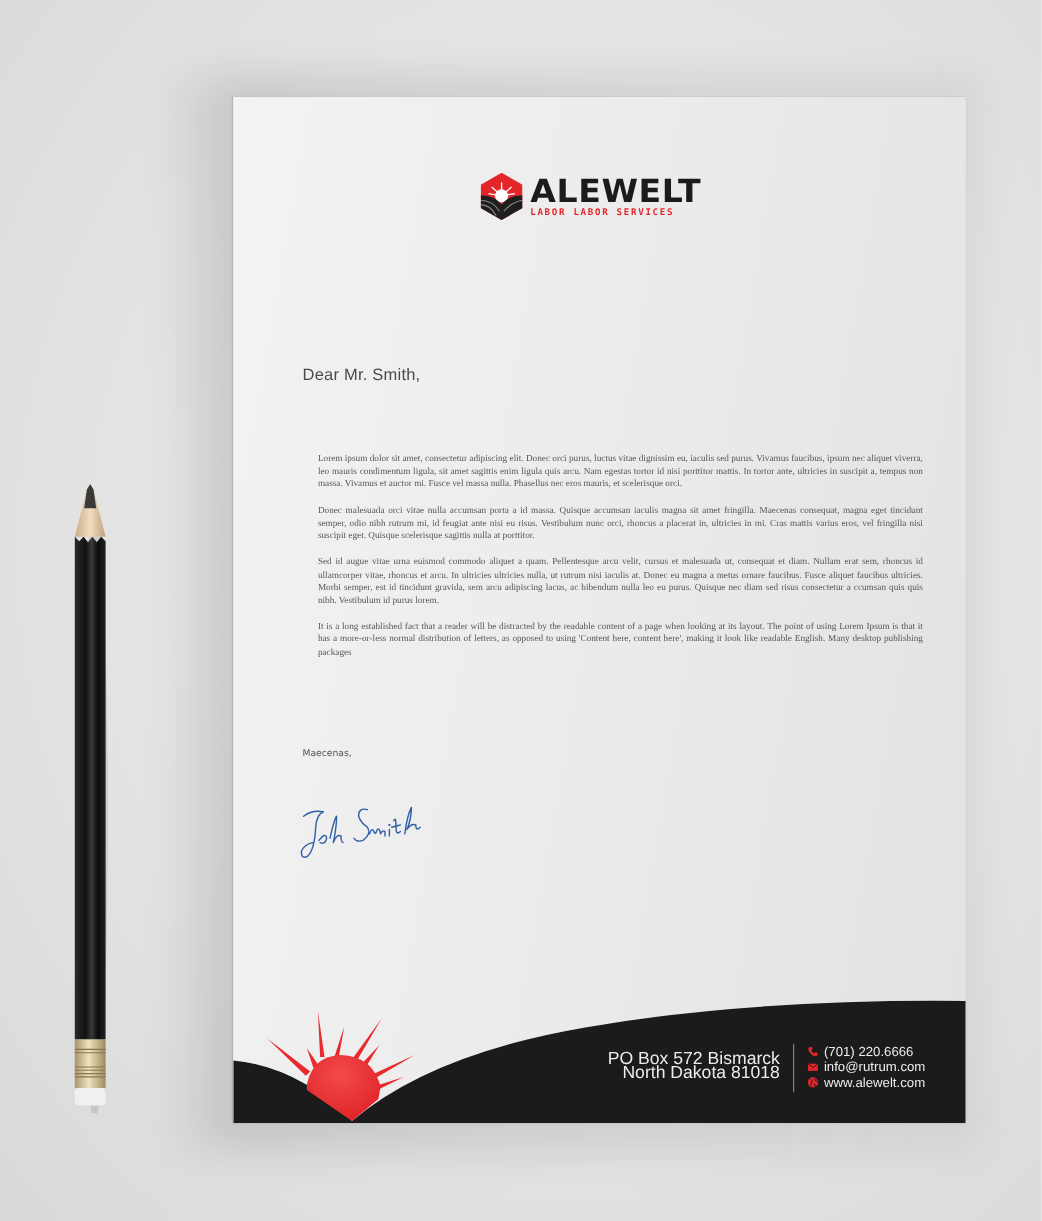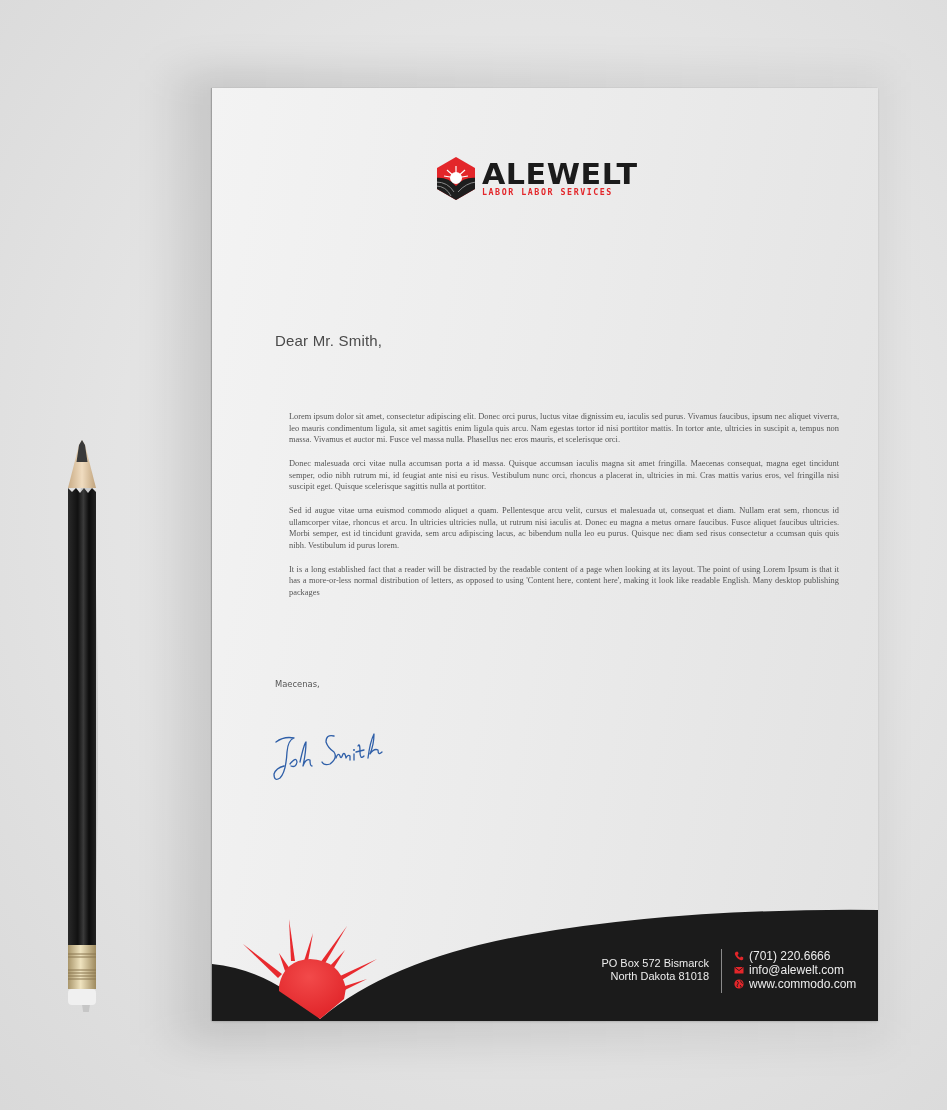"PO Box 572 Bismarck" .address { font-size: 11px -> 16px }
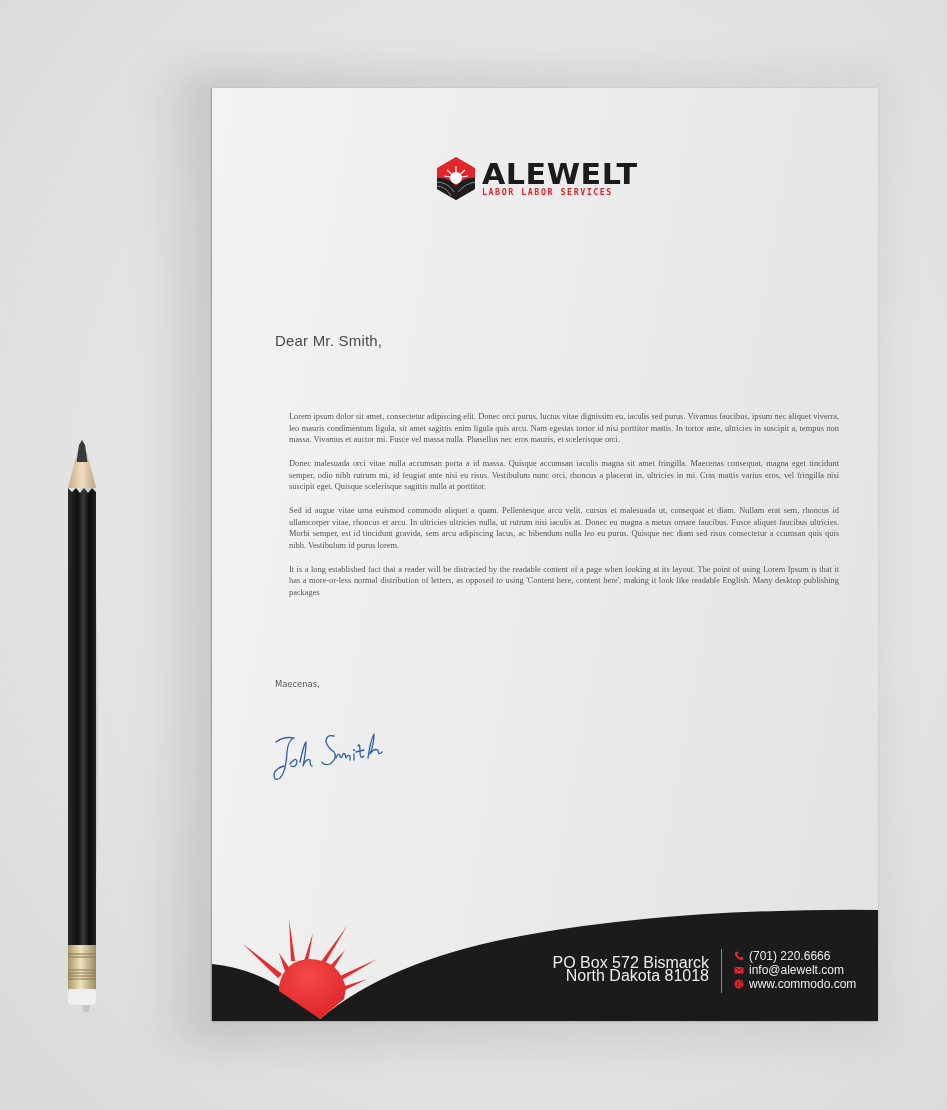"info@alewelt.com" span { text: info@alewelt.com -> info@rutrum.com }
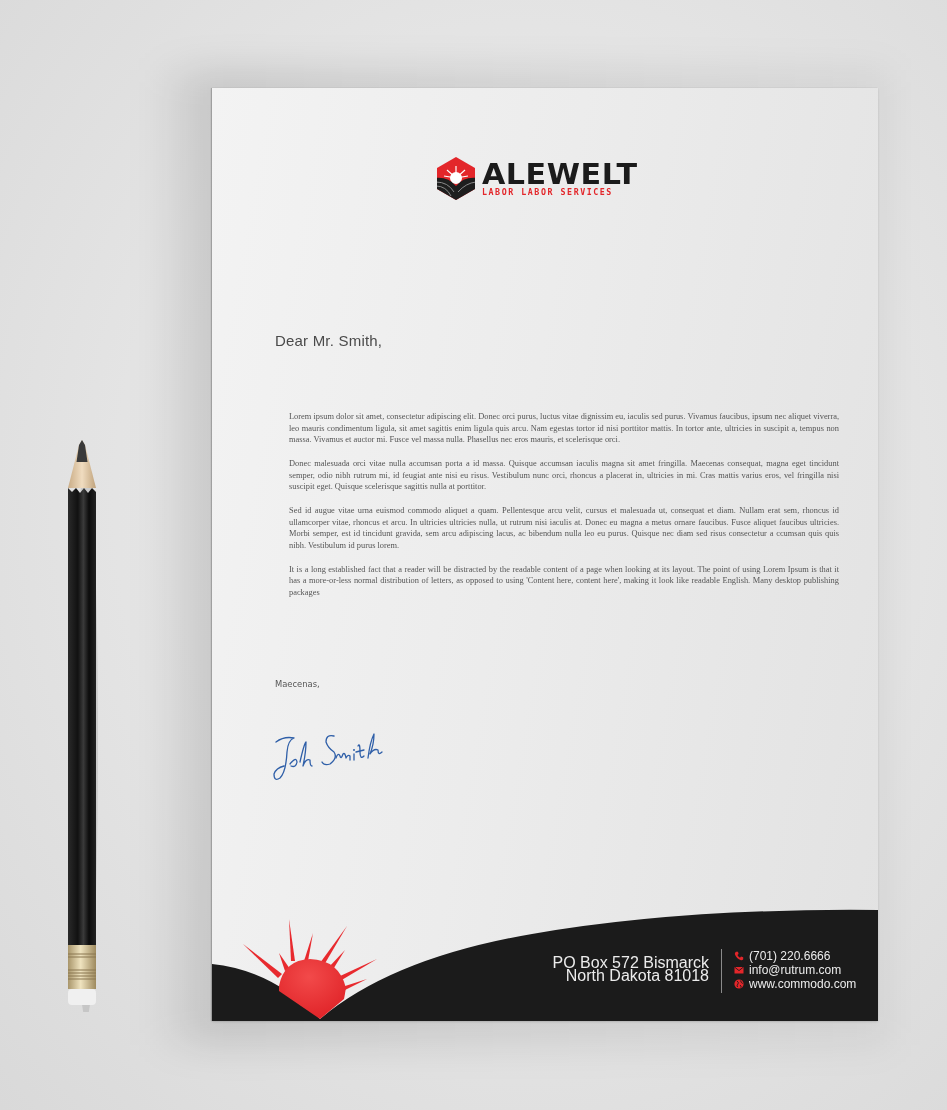"www.commodo.com" span { text: www.commodo.com -> www.alewelt.com }
